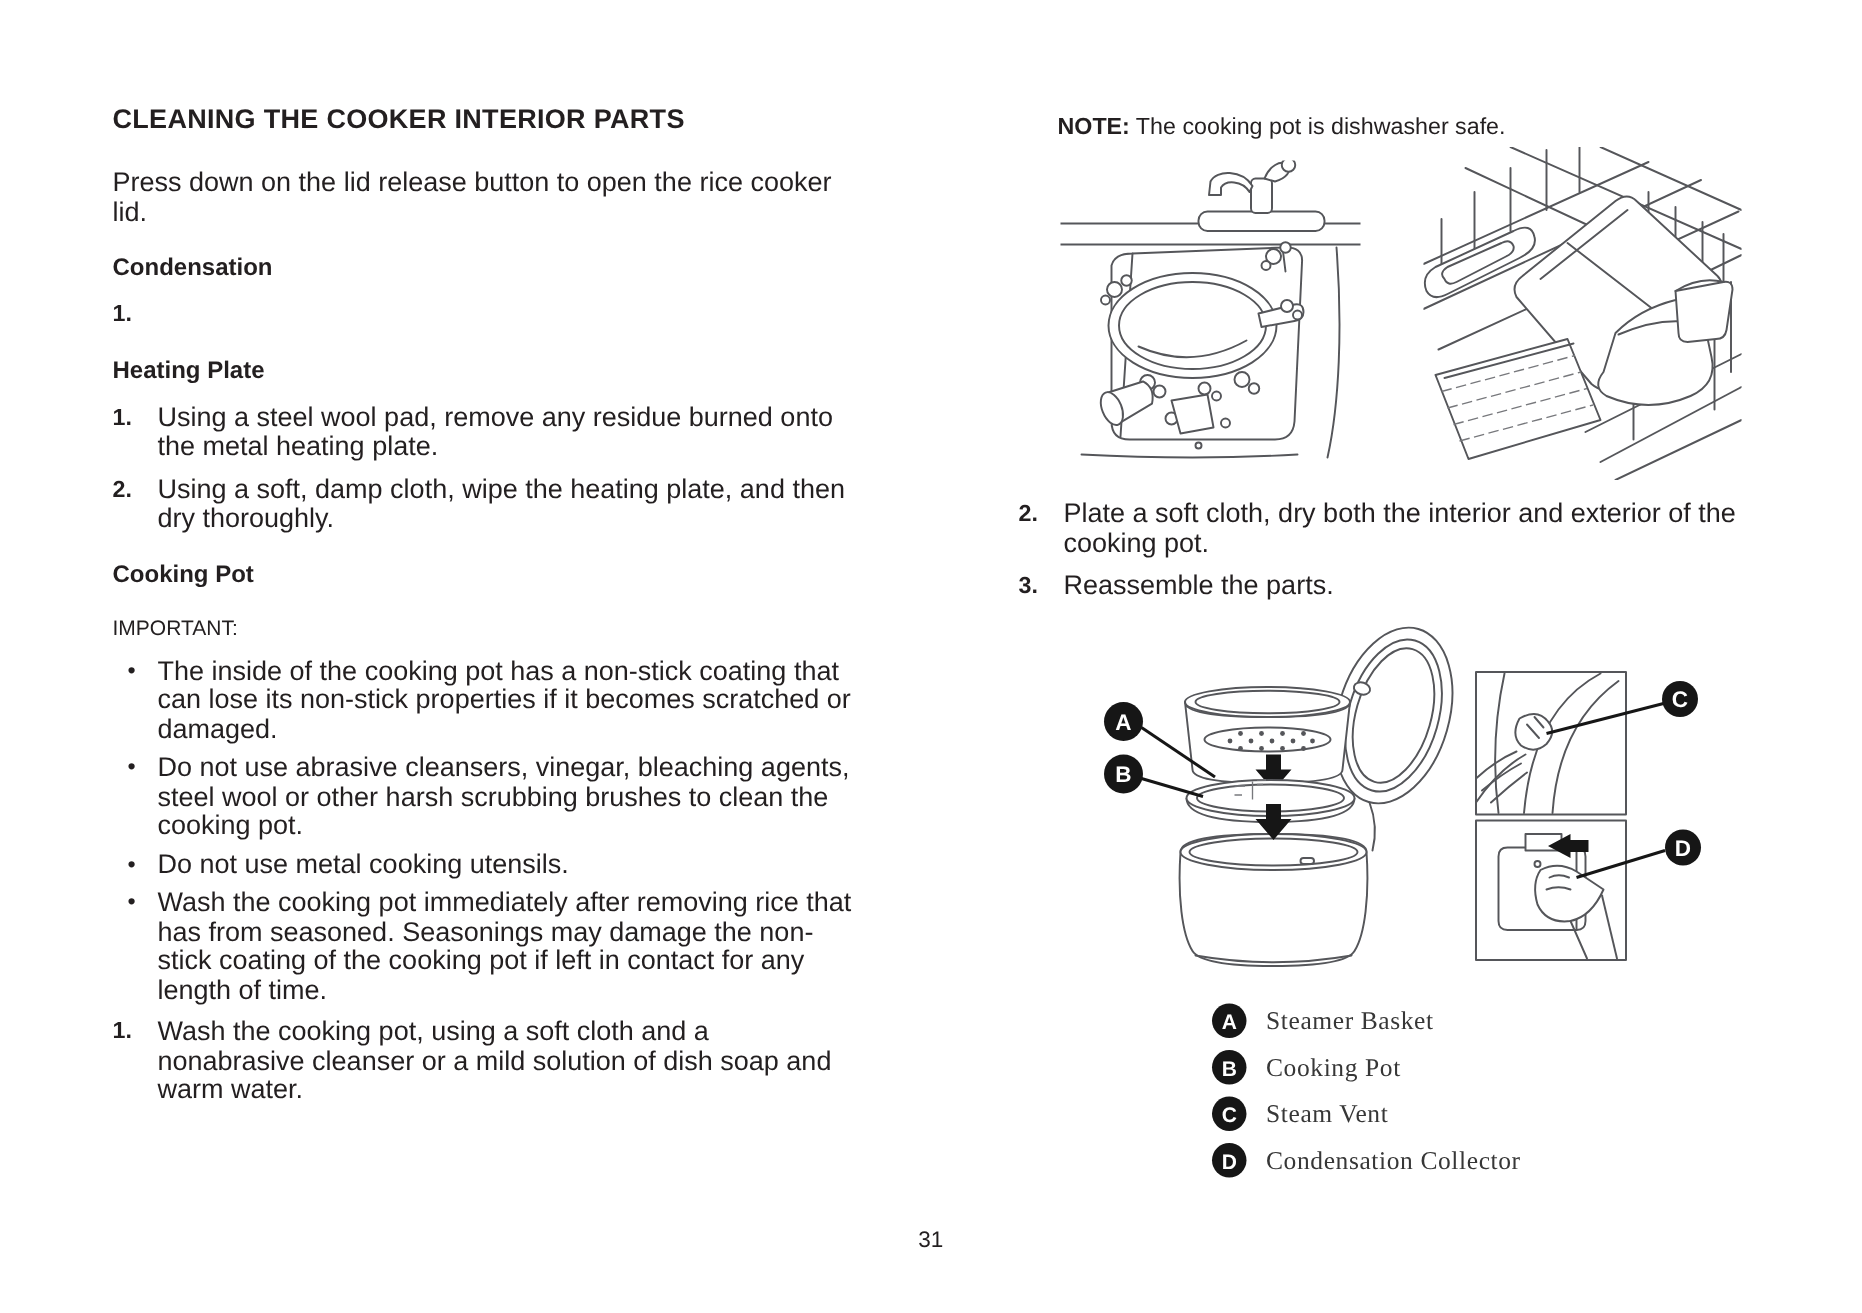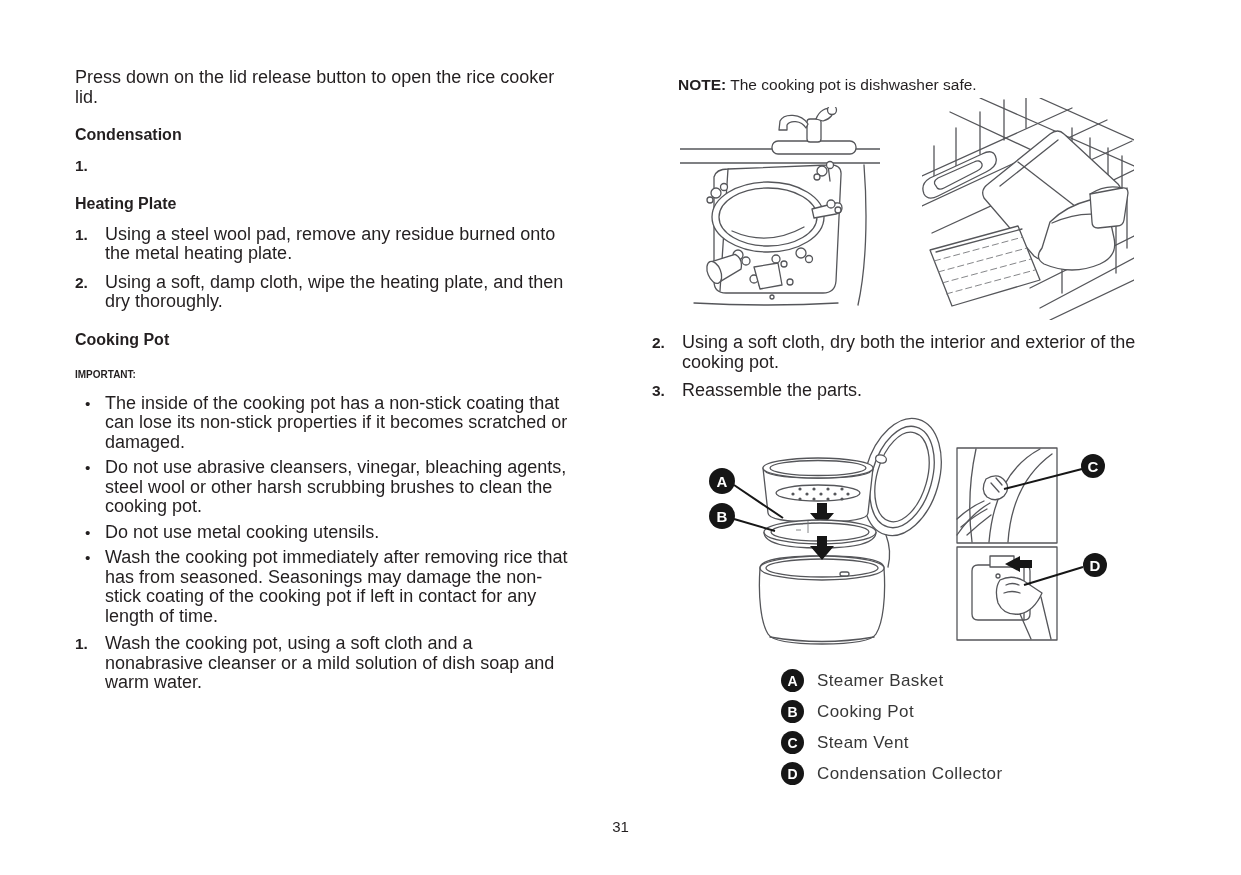"CLEANING THE COOKER INTERIOR PARTS" h1.doc-title { html: none -> <h1>CLEANING THE COOKER INTERIOR PARTS</h1> }
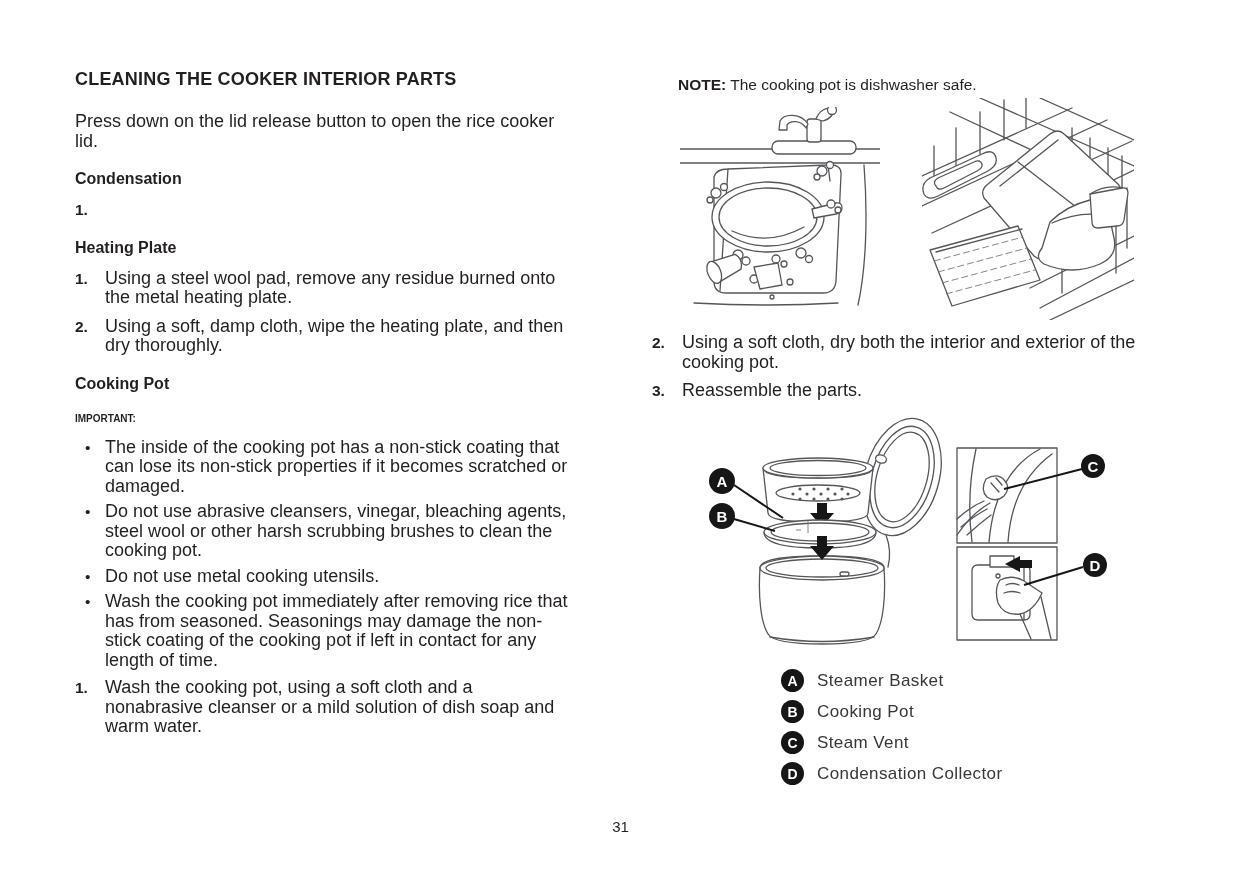"NOTE: The cooking pot is" .col-right { left: 650px -> 677px }
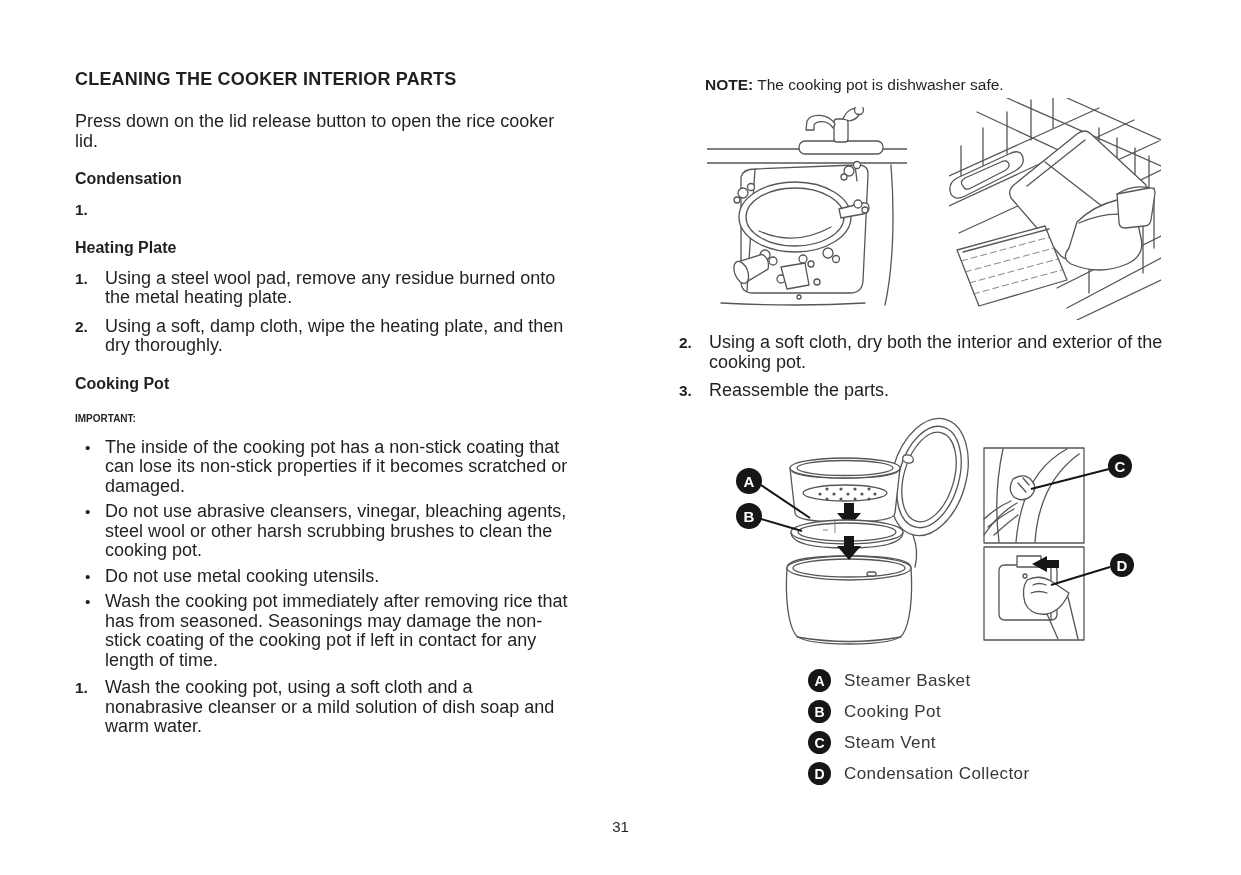"Using a soft cloth, dry" span.body-text { text: Using -> Plate }
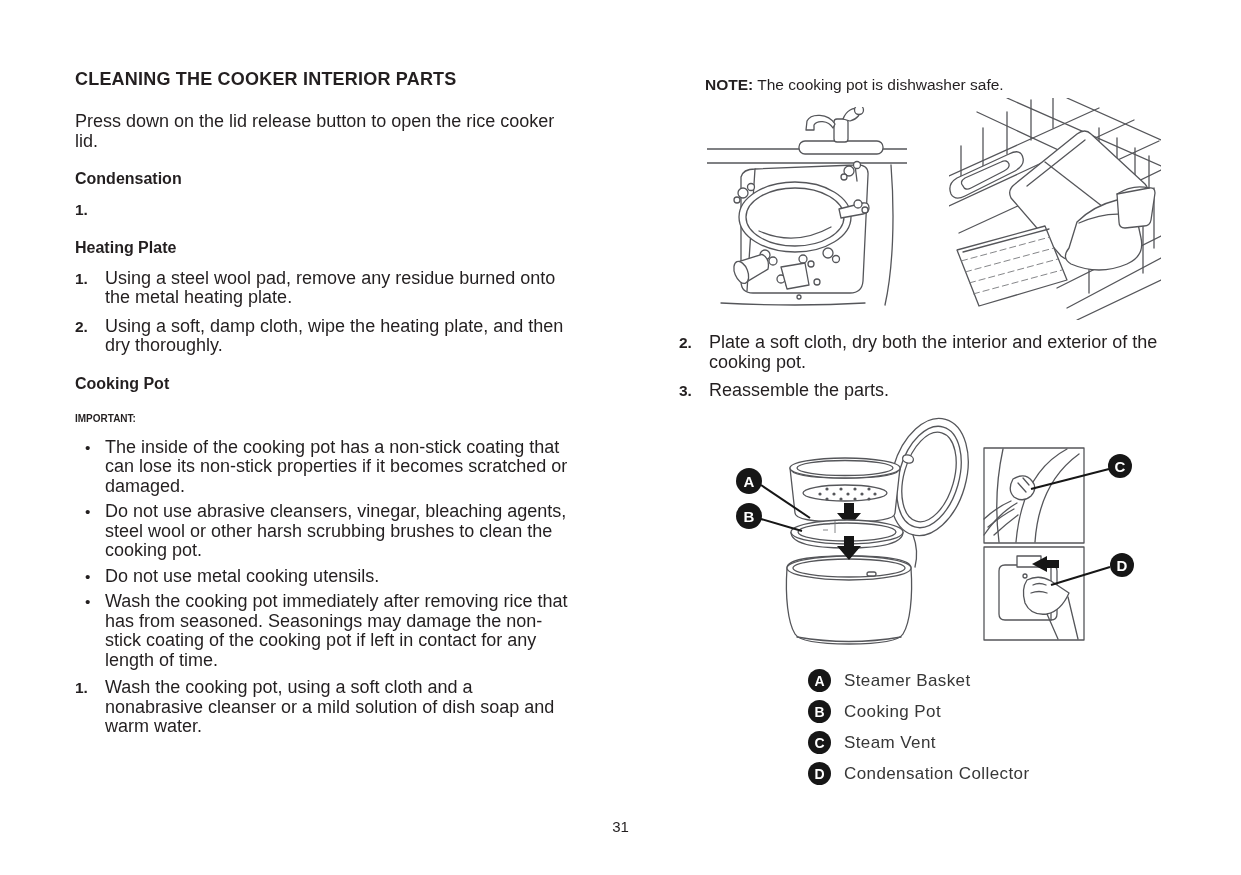"IMPORTANT:" .important { font-size: 10px -> 14px; font-weight: bold -> normal }
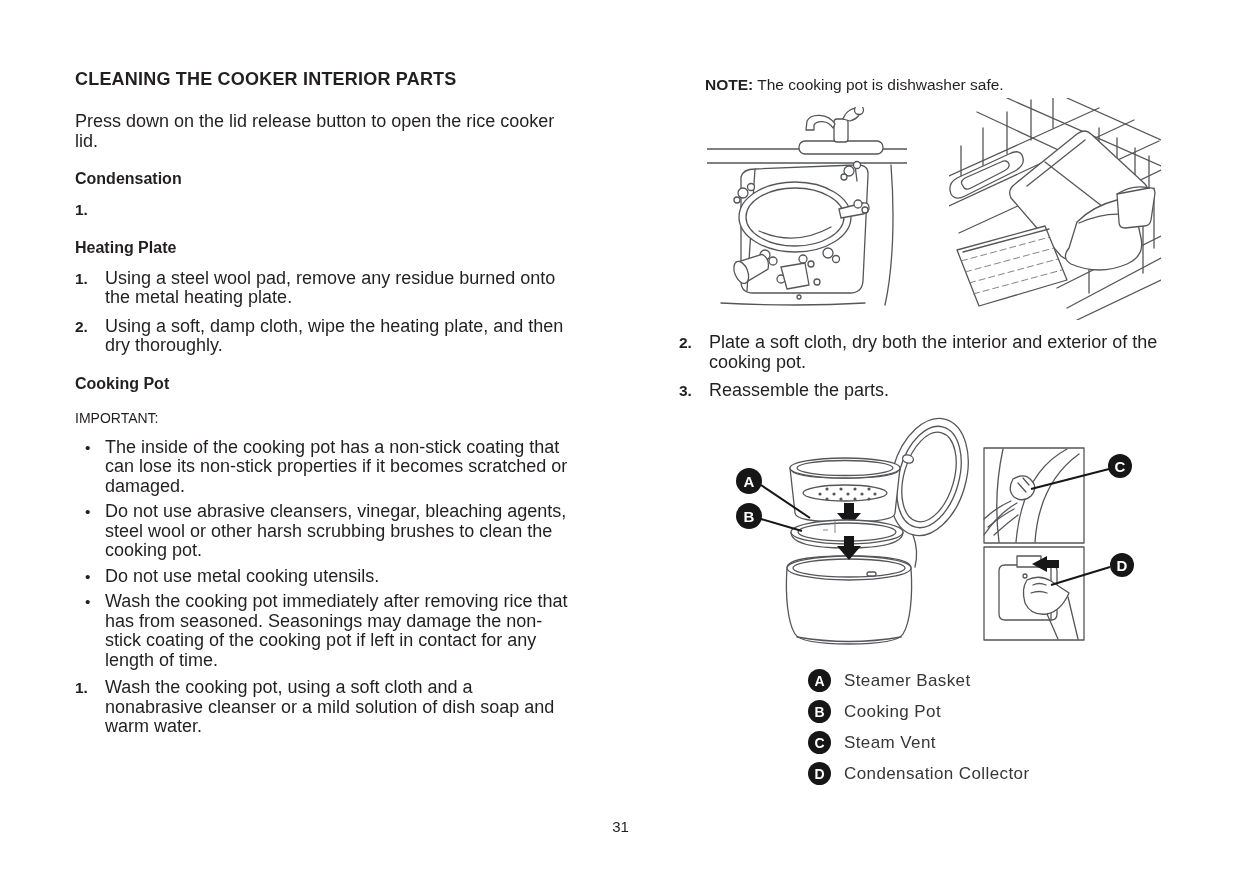"Steamer Basket" .legend-label { font-family: none -> Liberation Serif, serif }
